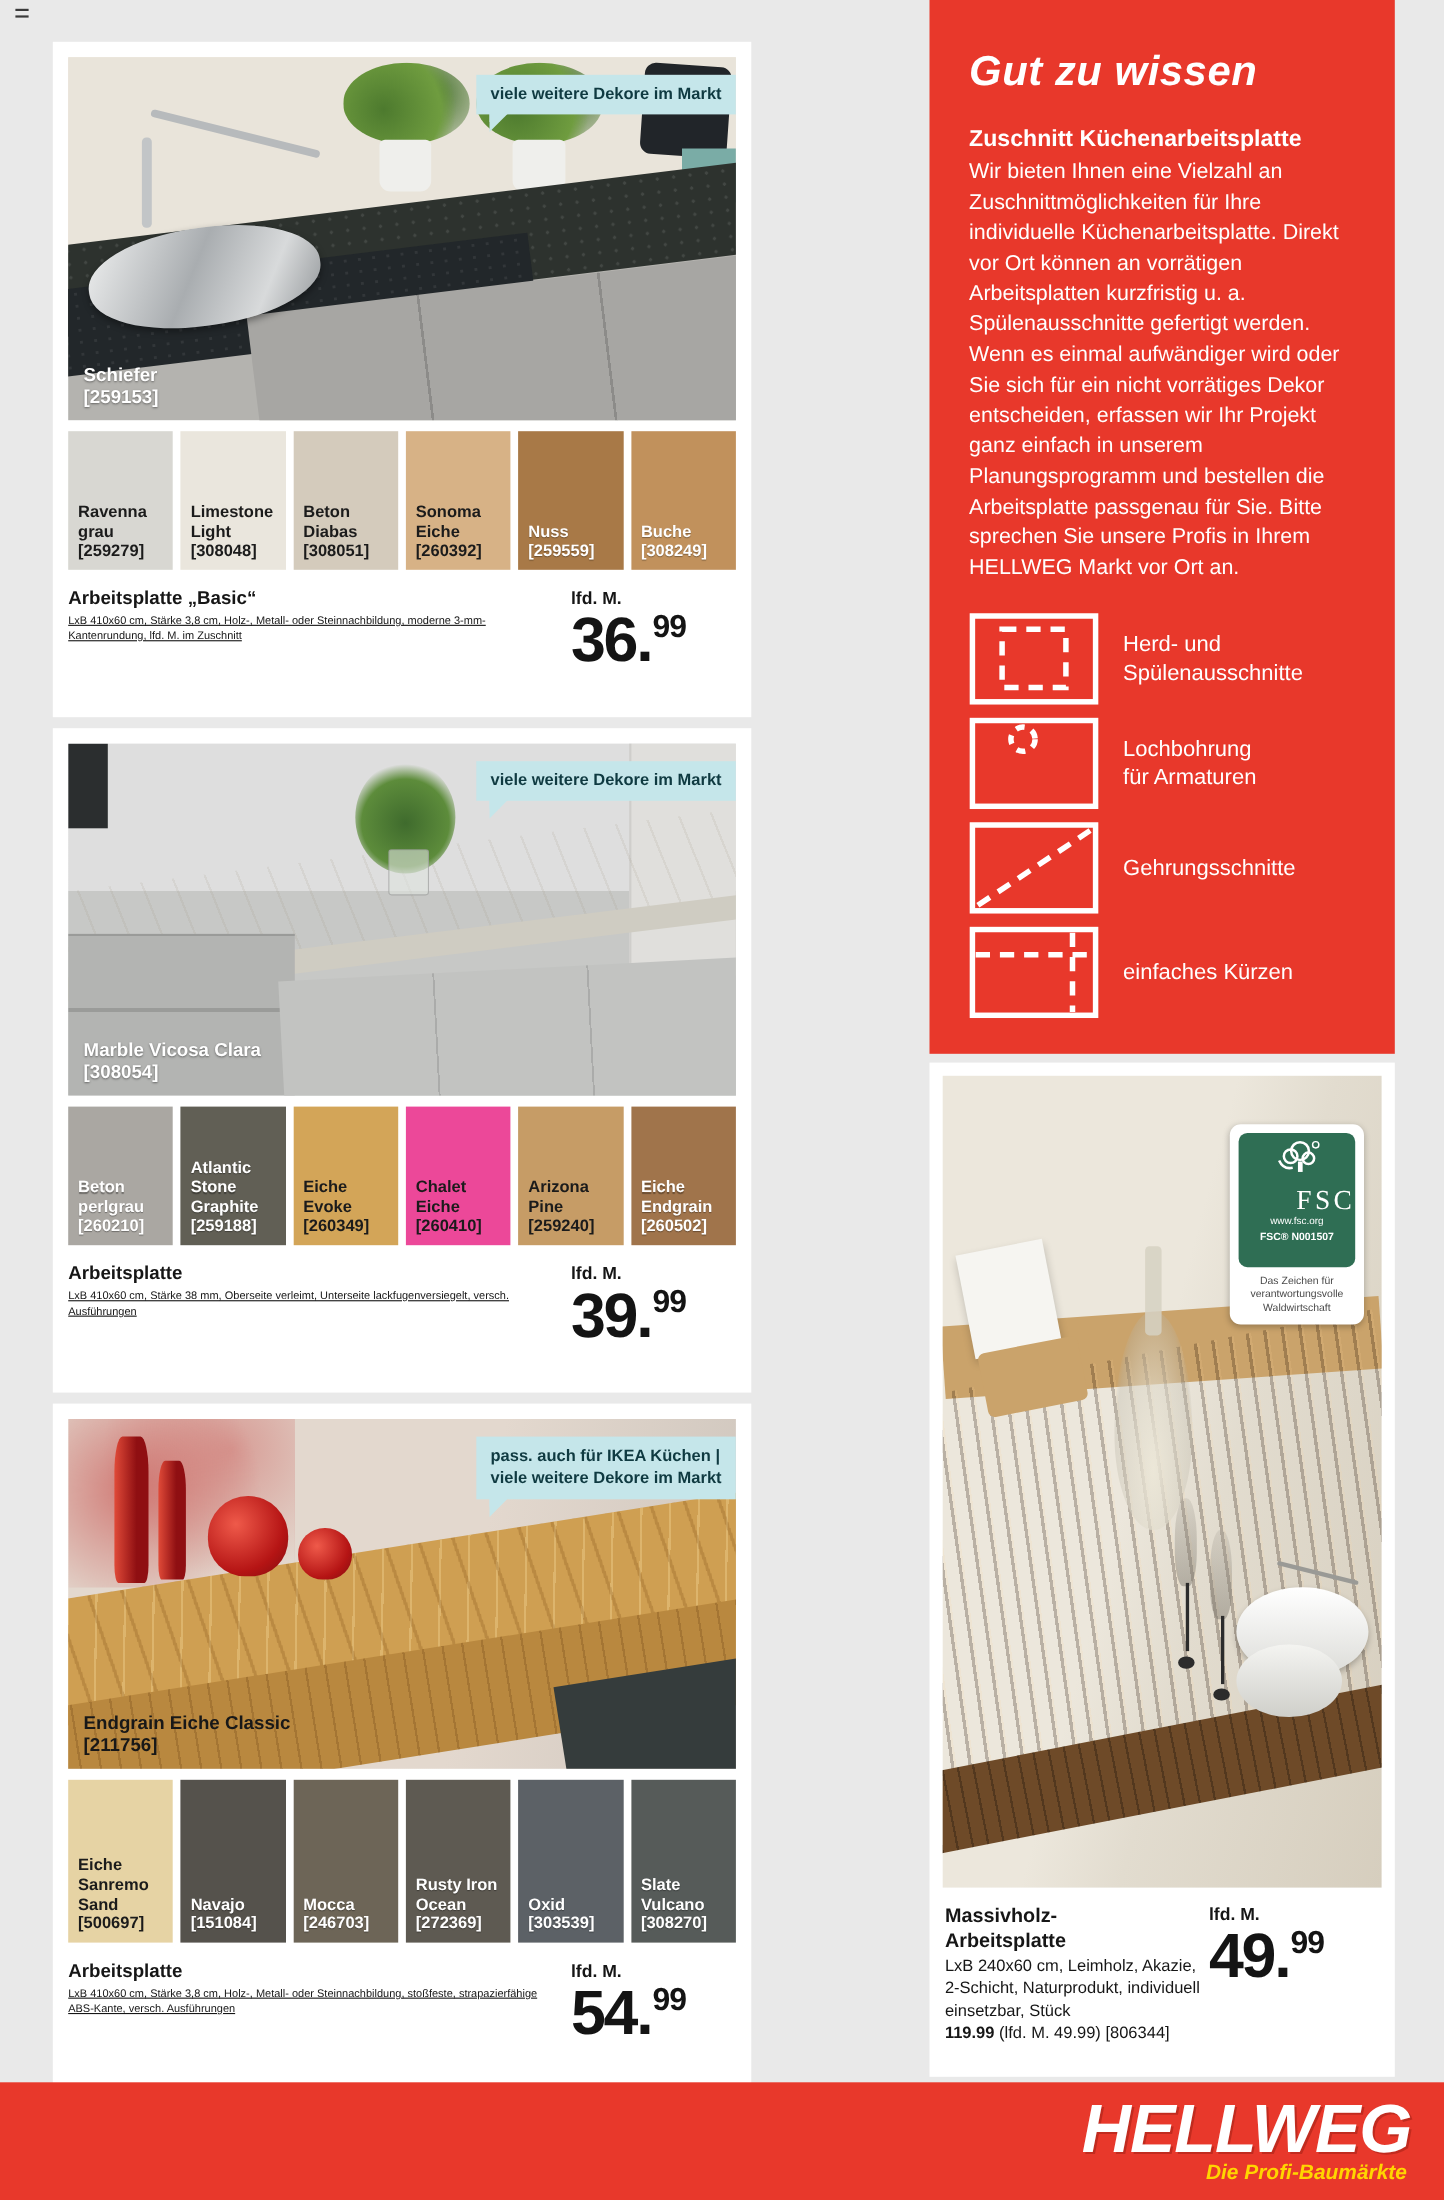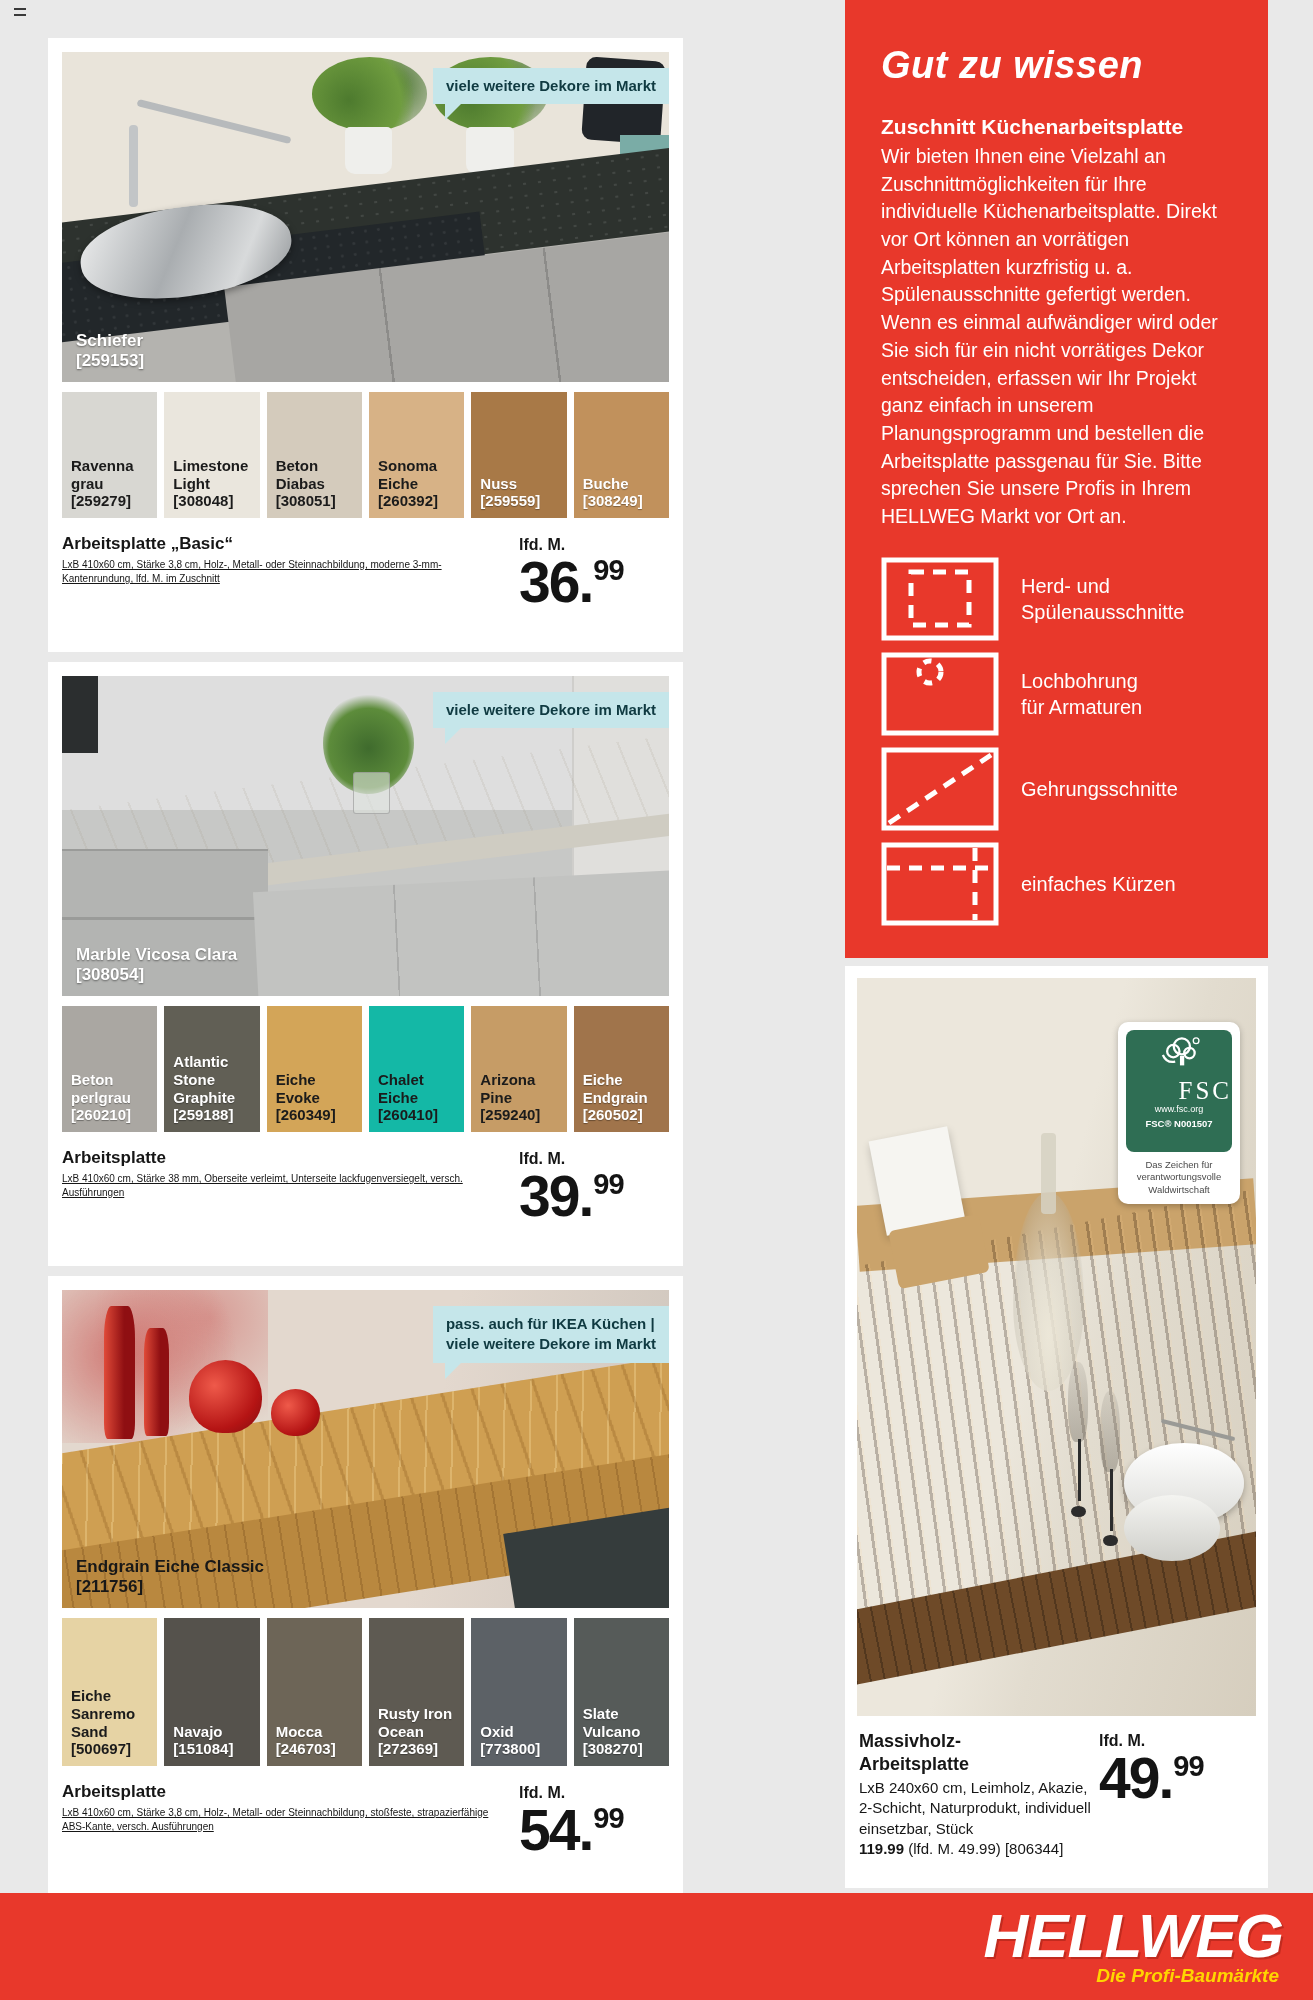"Chalet Eiche" div.swatch { background: #14b8a6 -> #ec4899 }
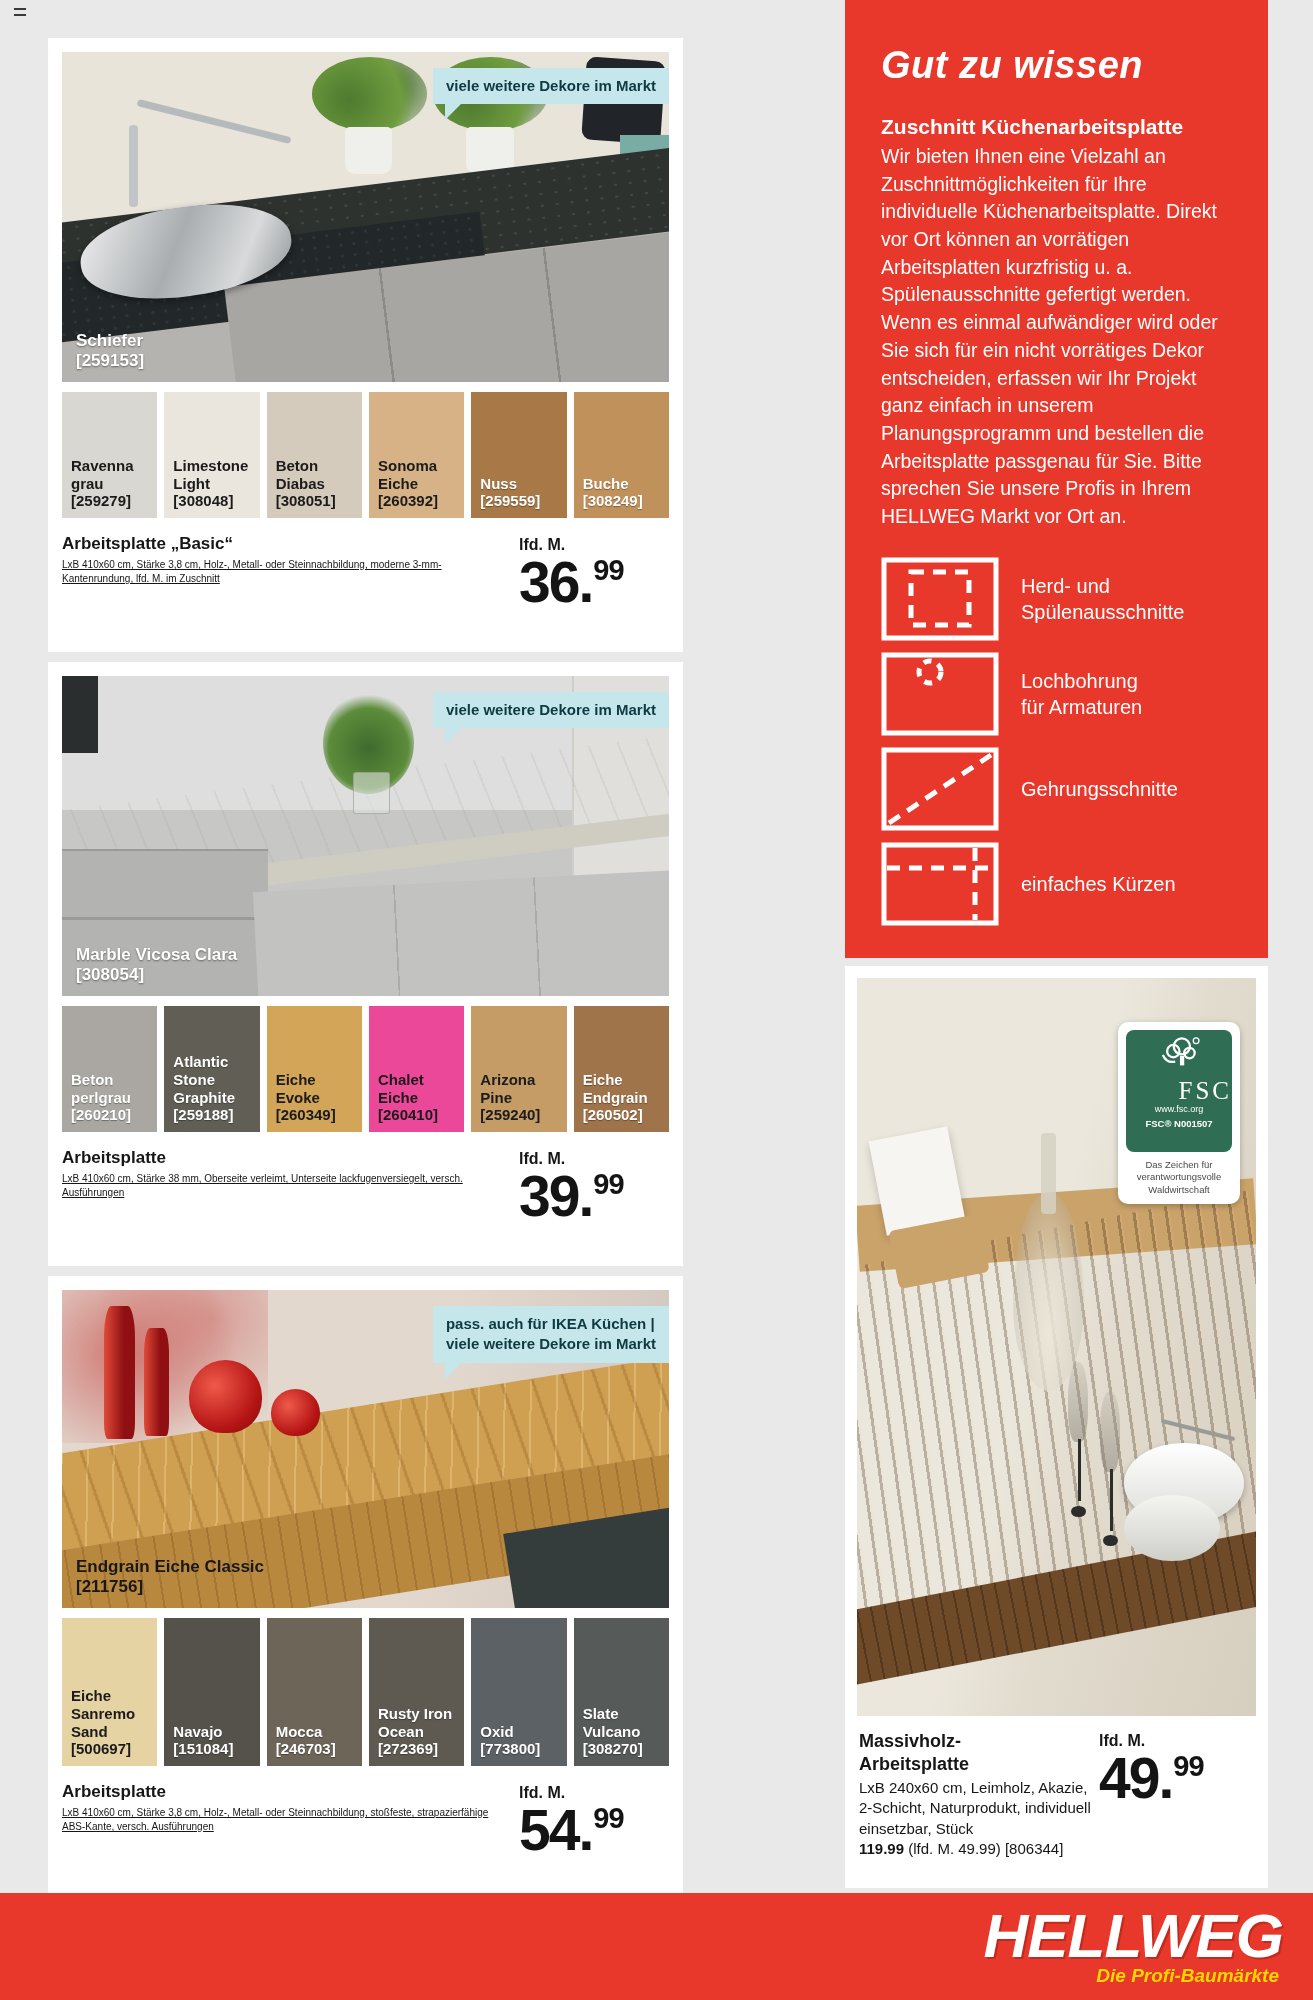"Oxid" div.swatch-label { text: 773800 -> 303539 }
